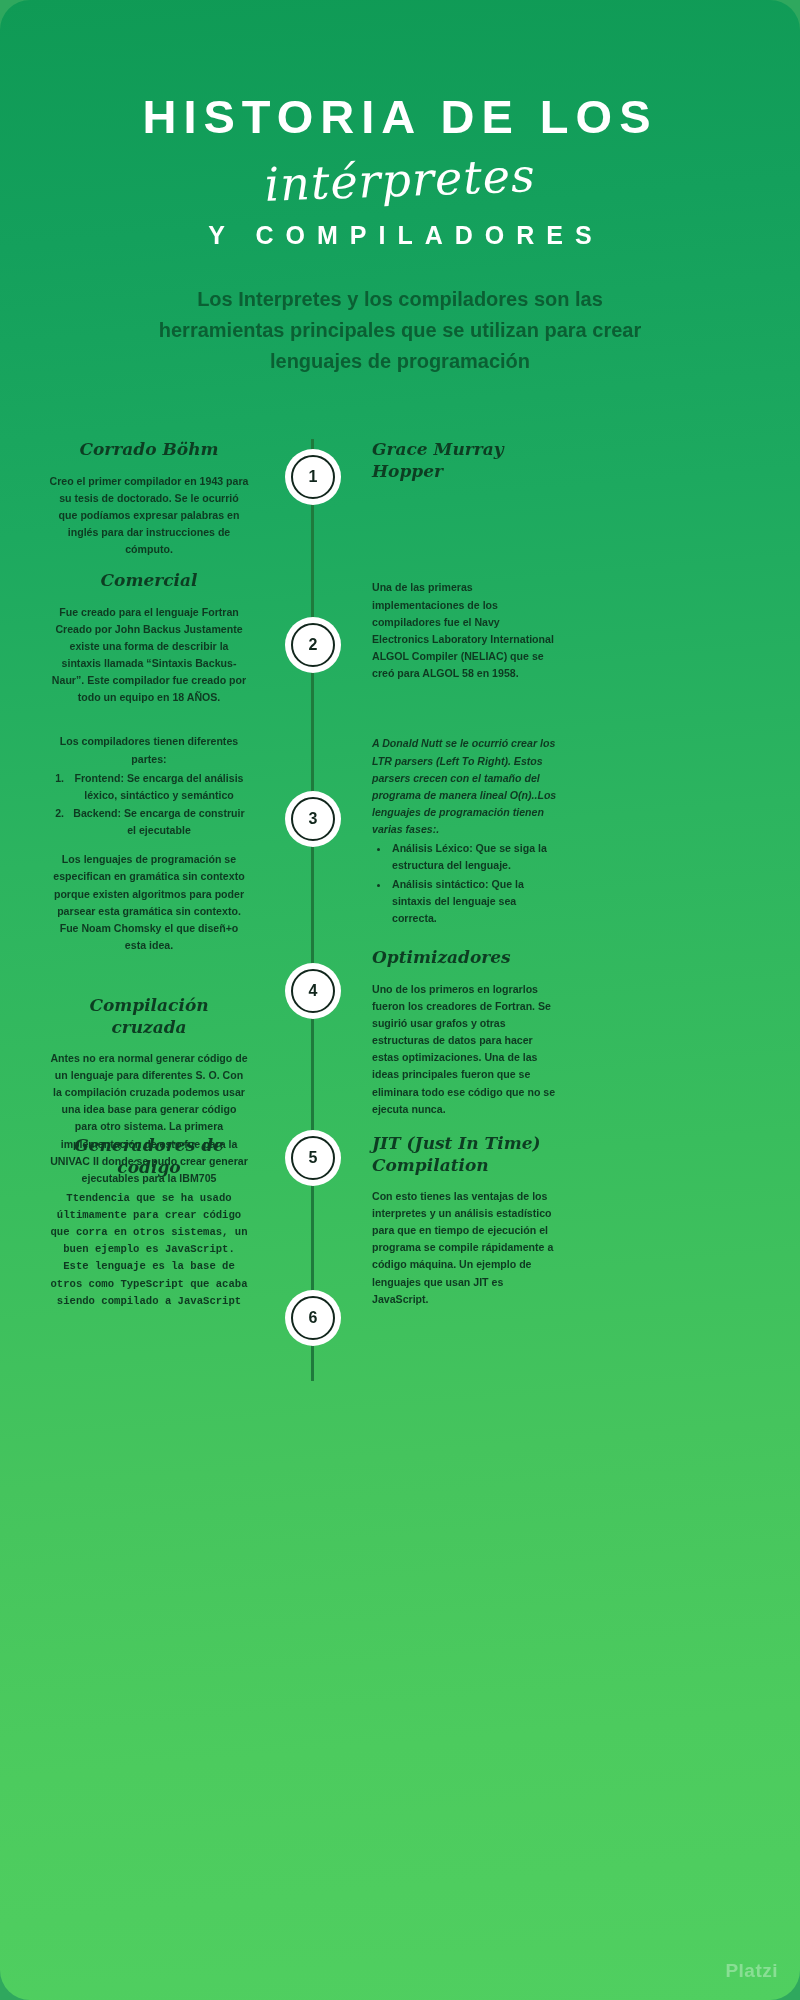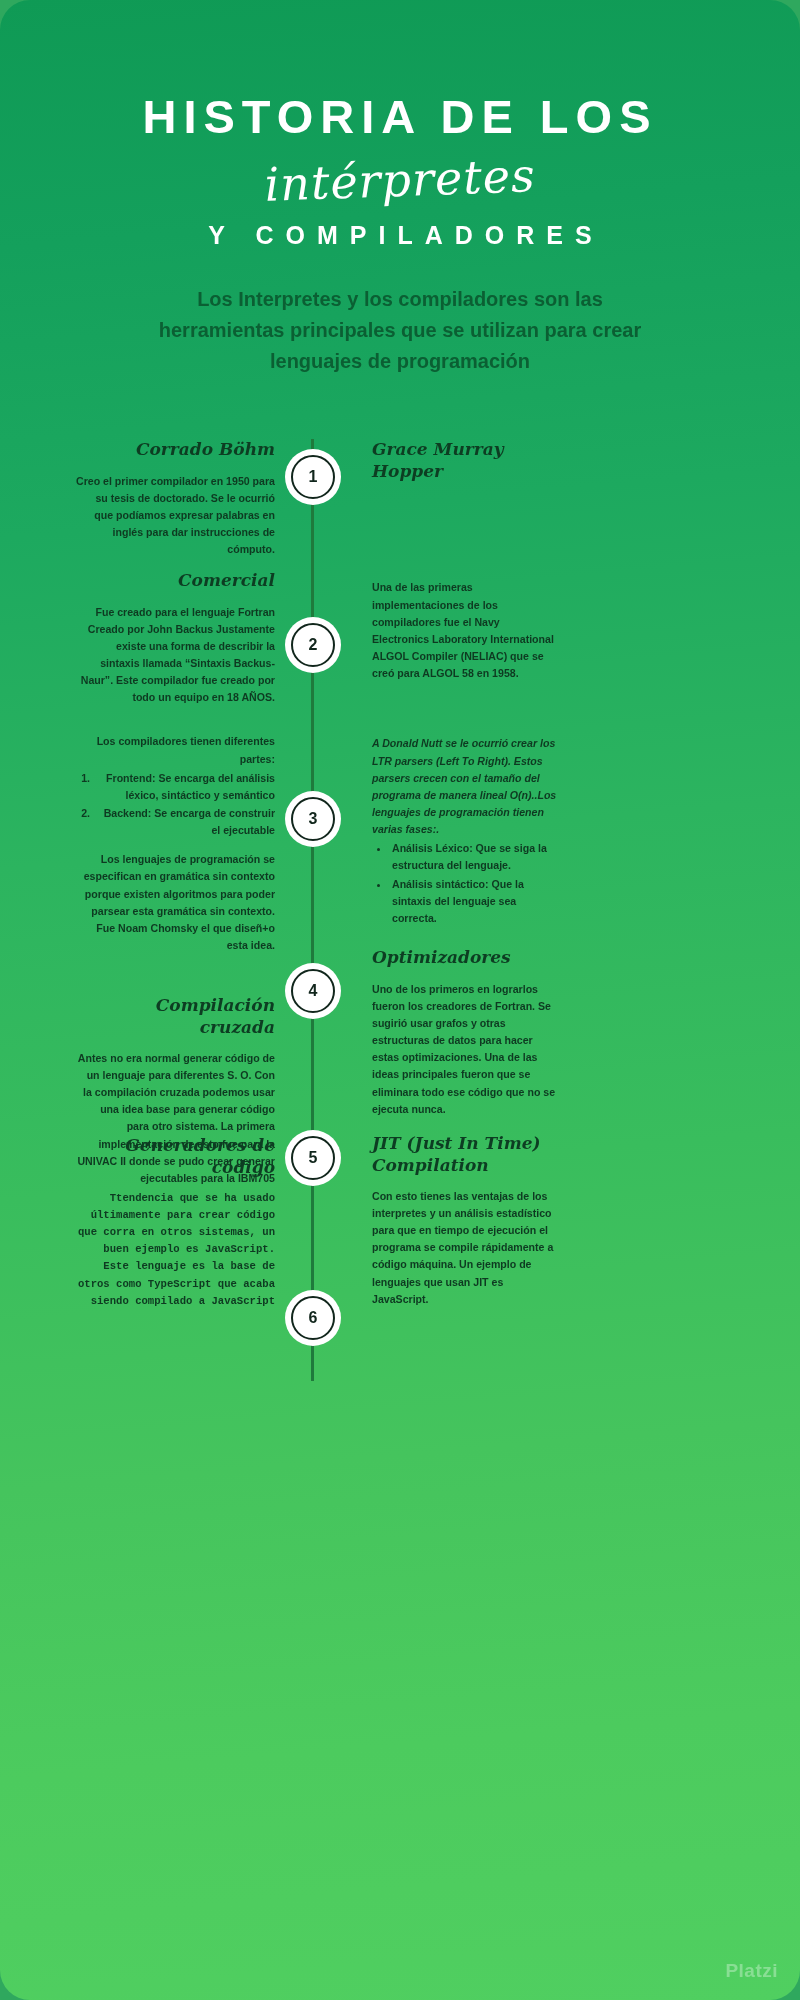"Corrado Böhm" .col-left { left: 75px -> 49px; text-align: right -> center }
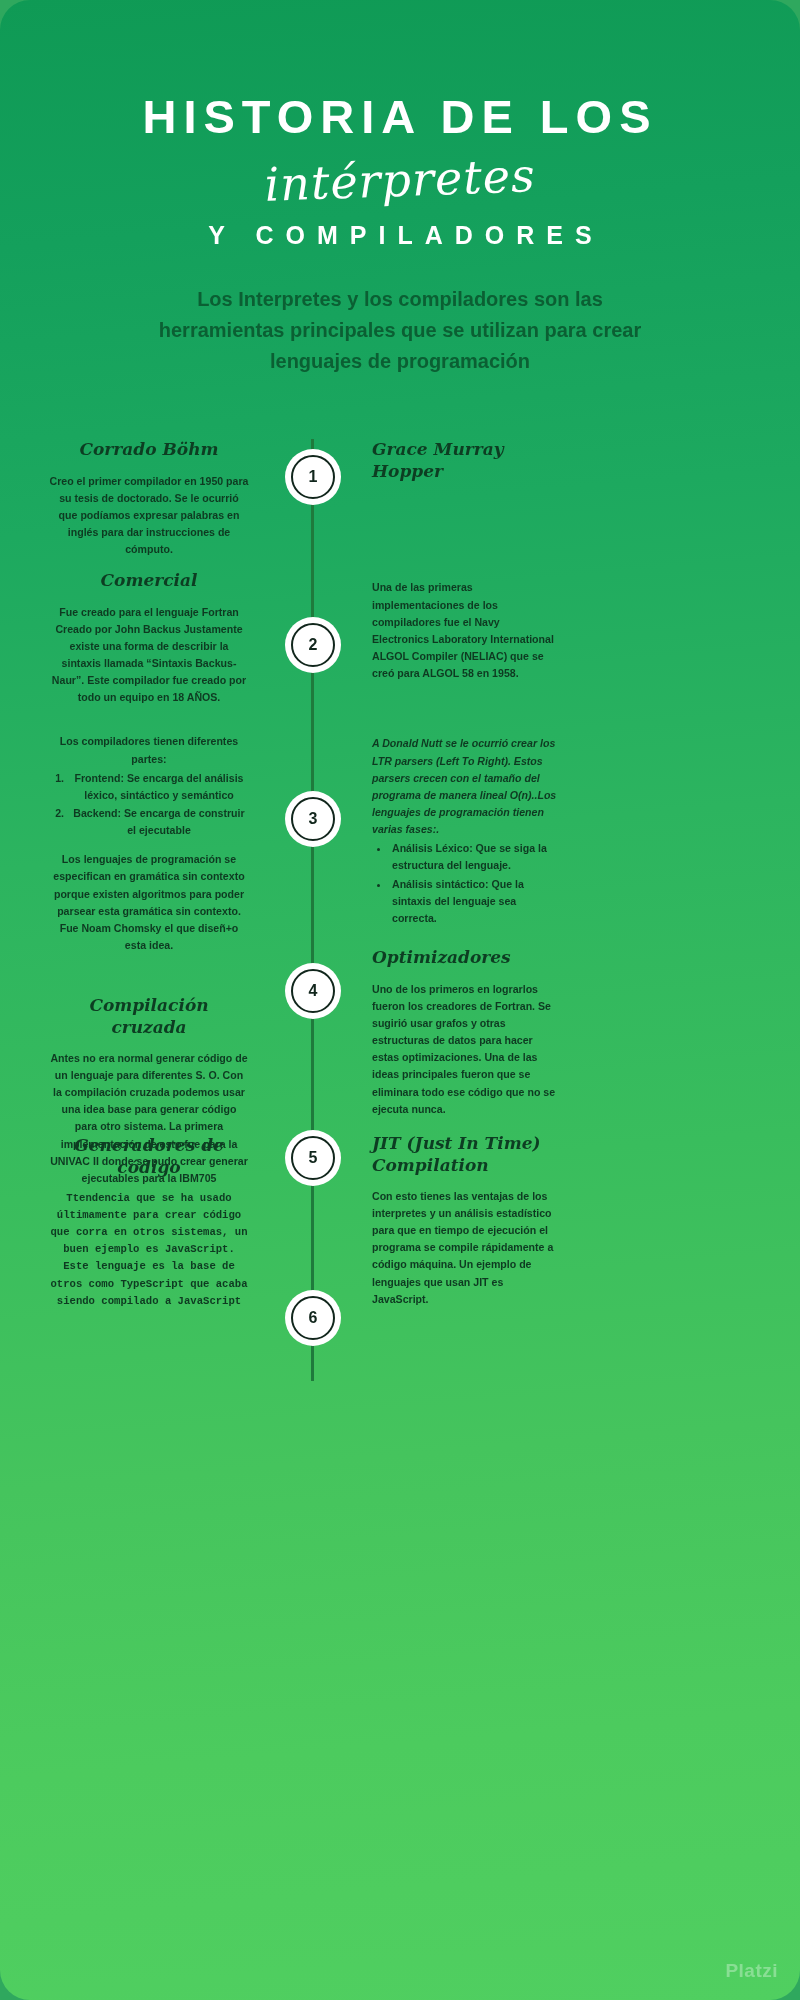"Creo el primer compilador en" p.body { text: 1950 -> 1943 }
